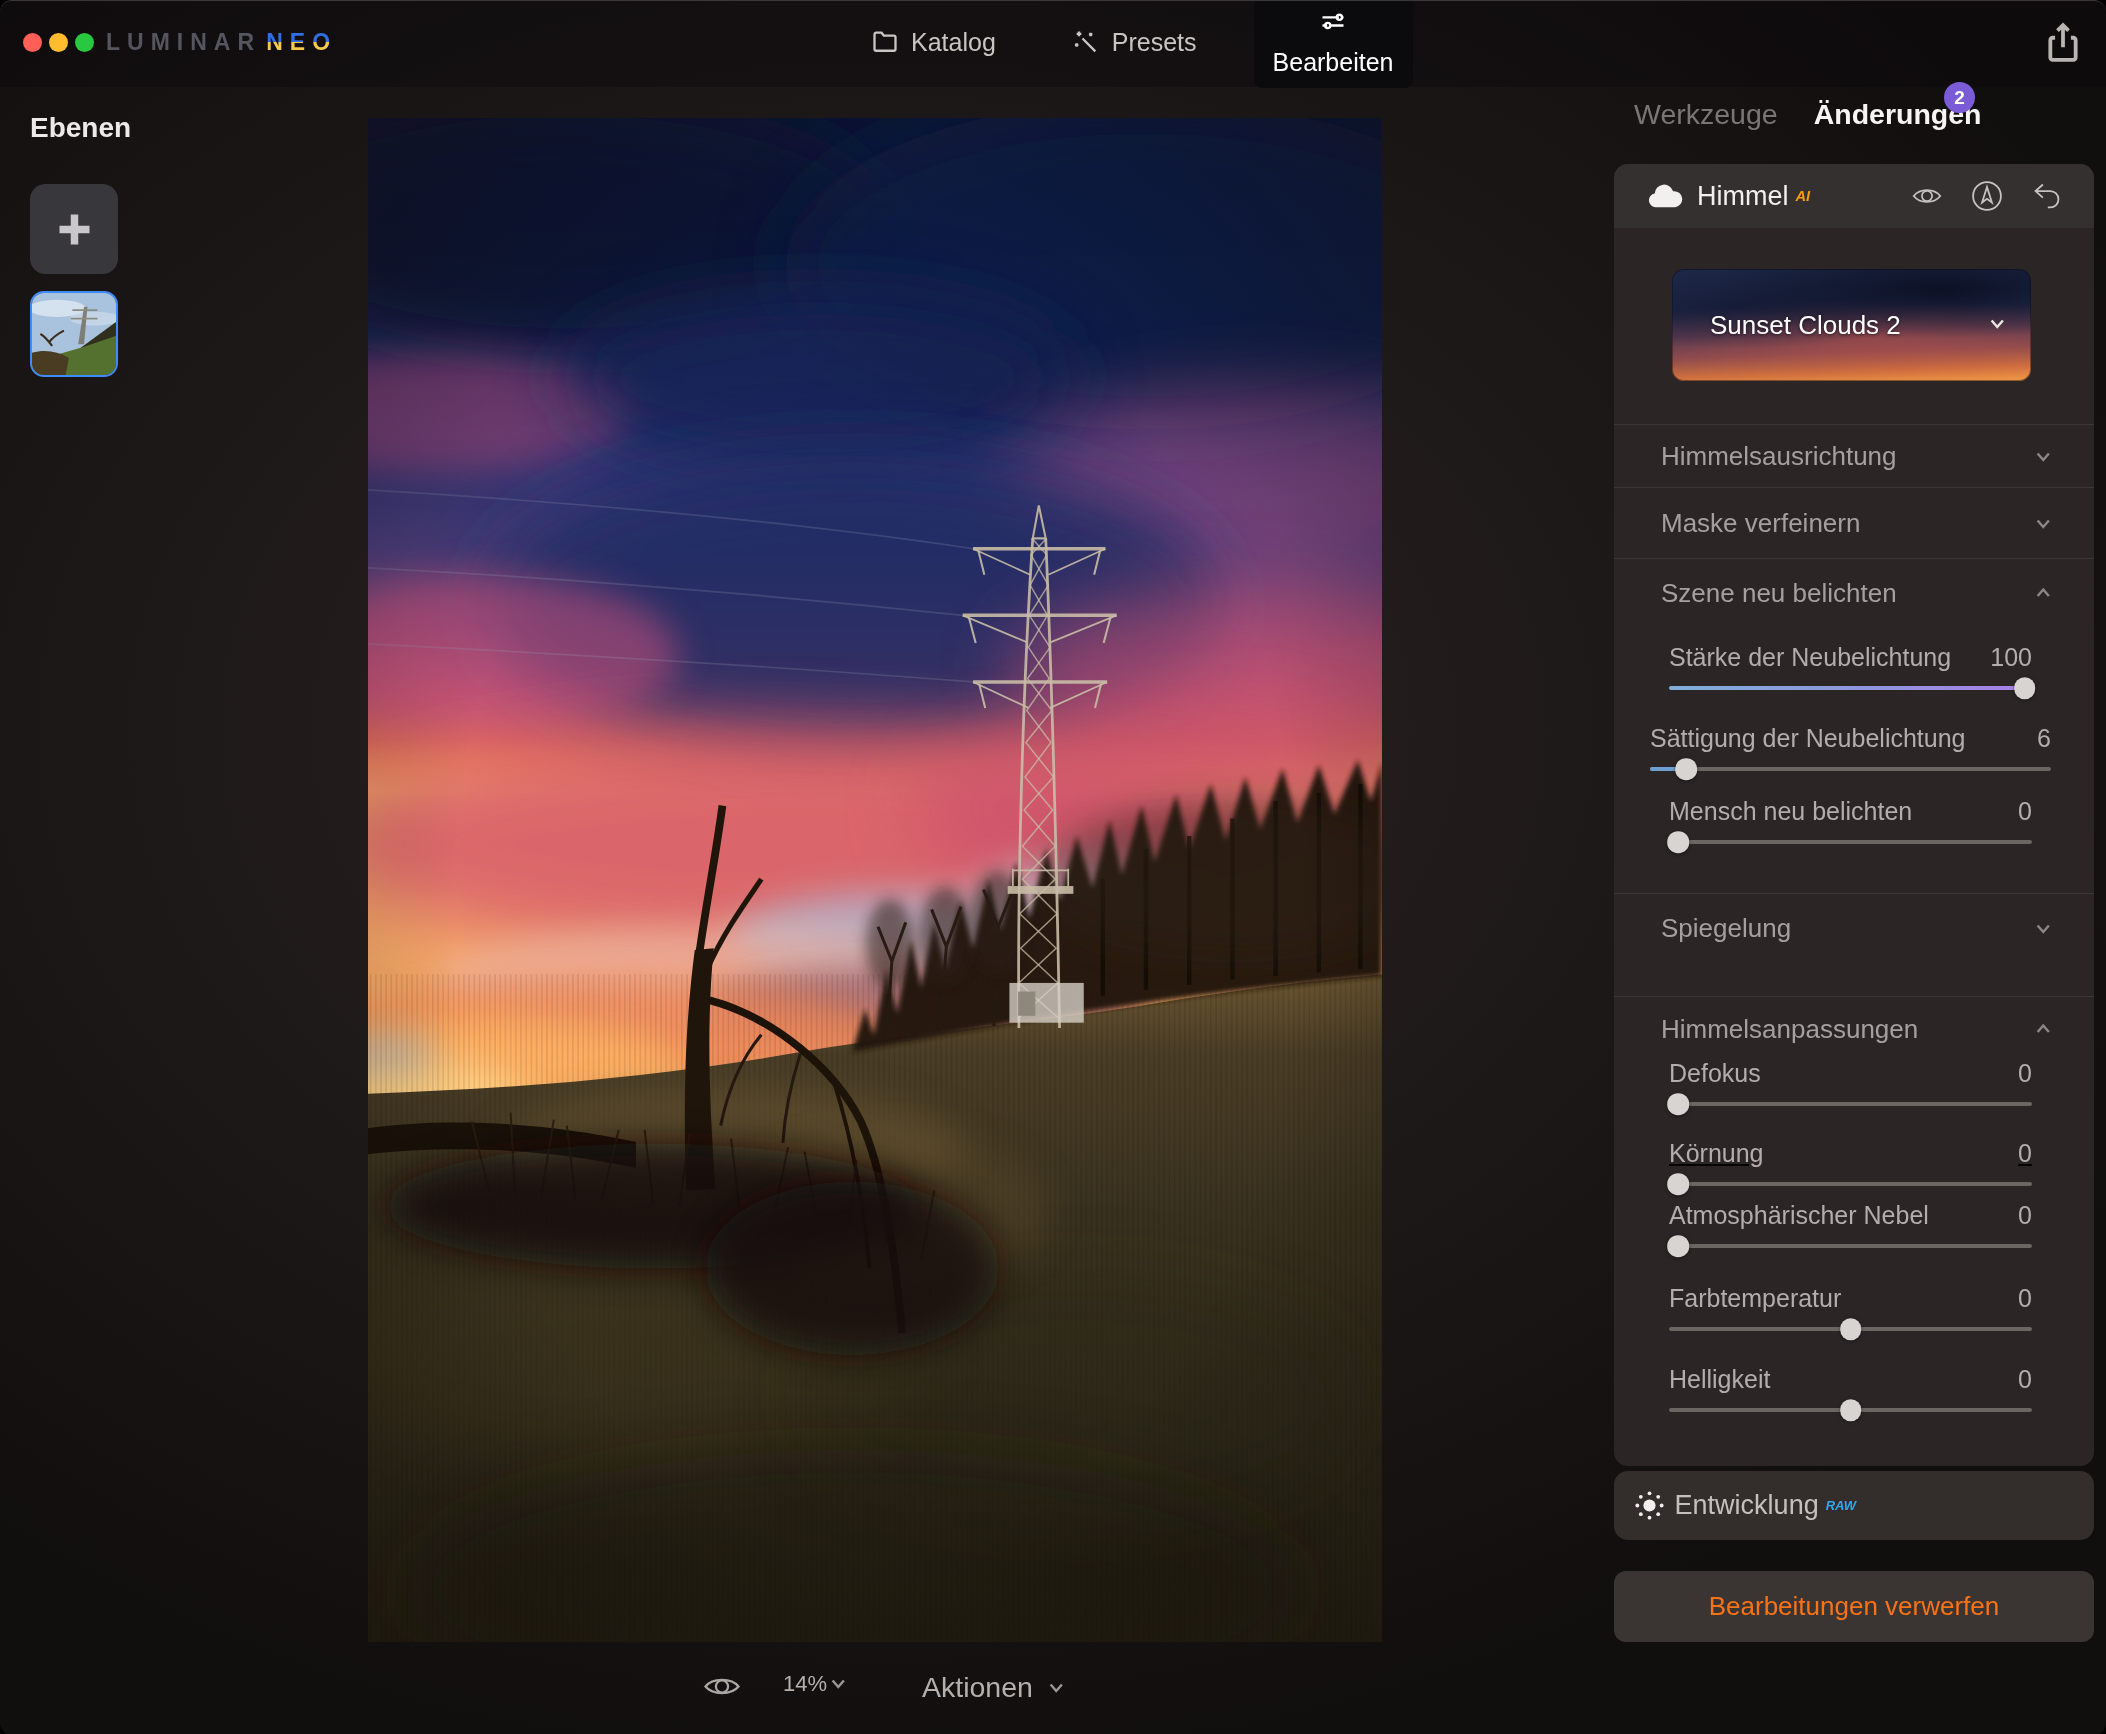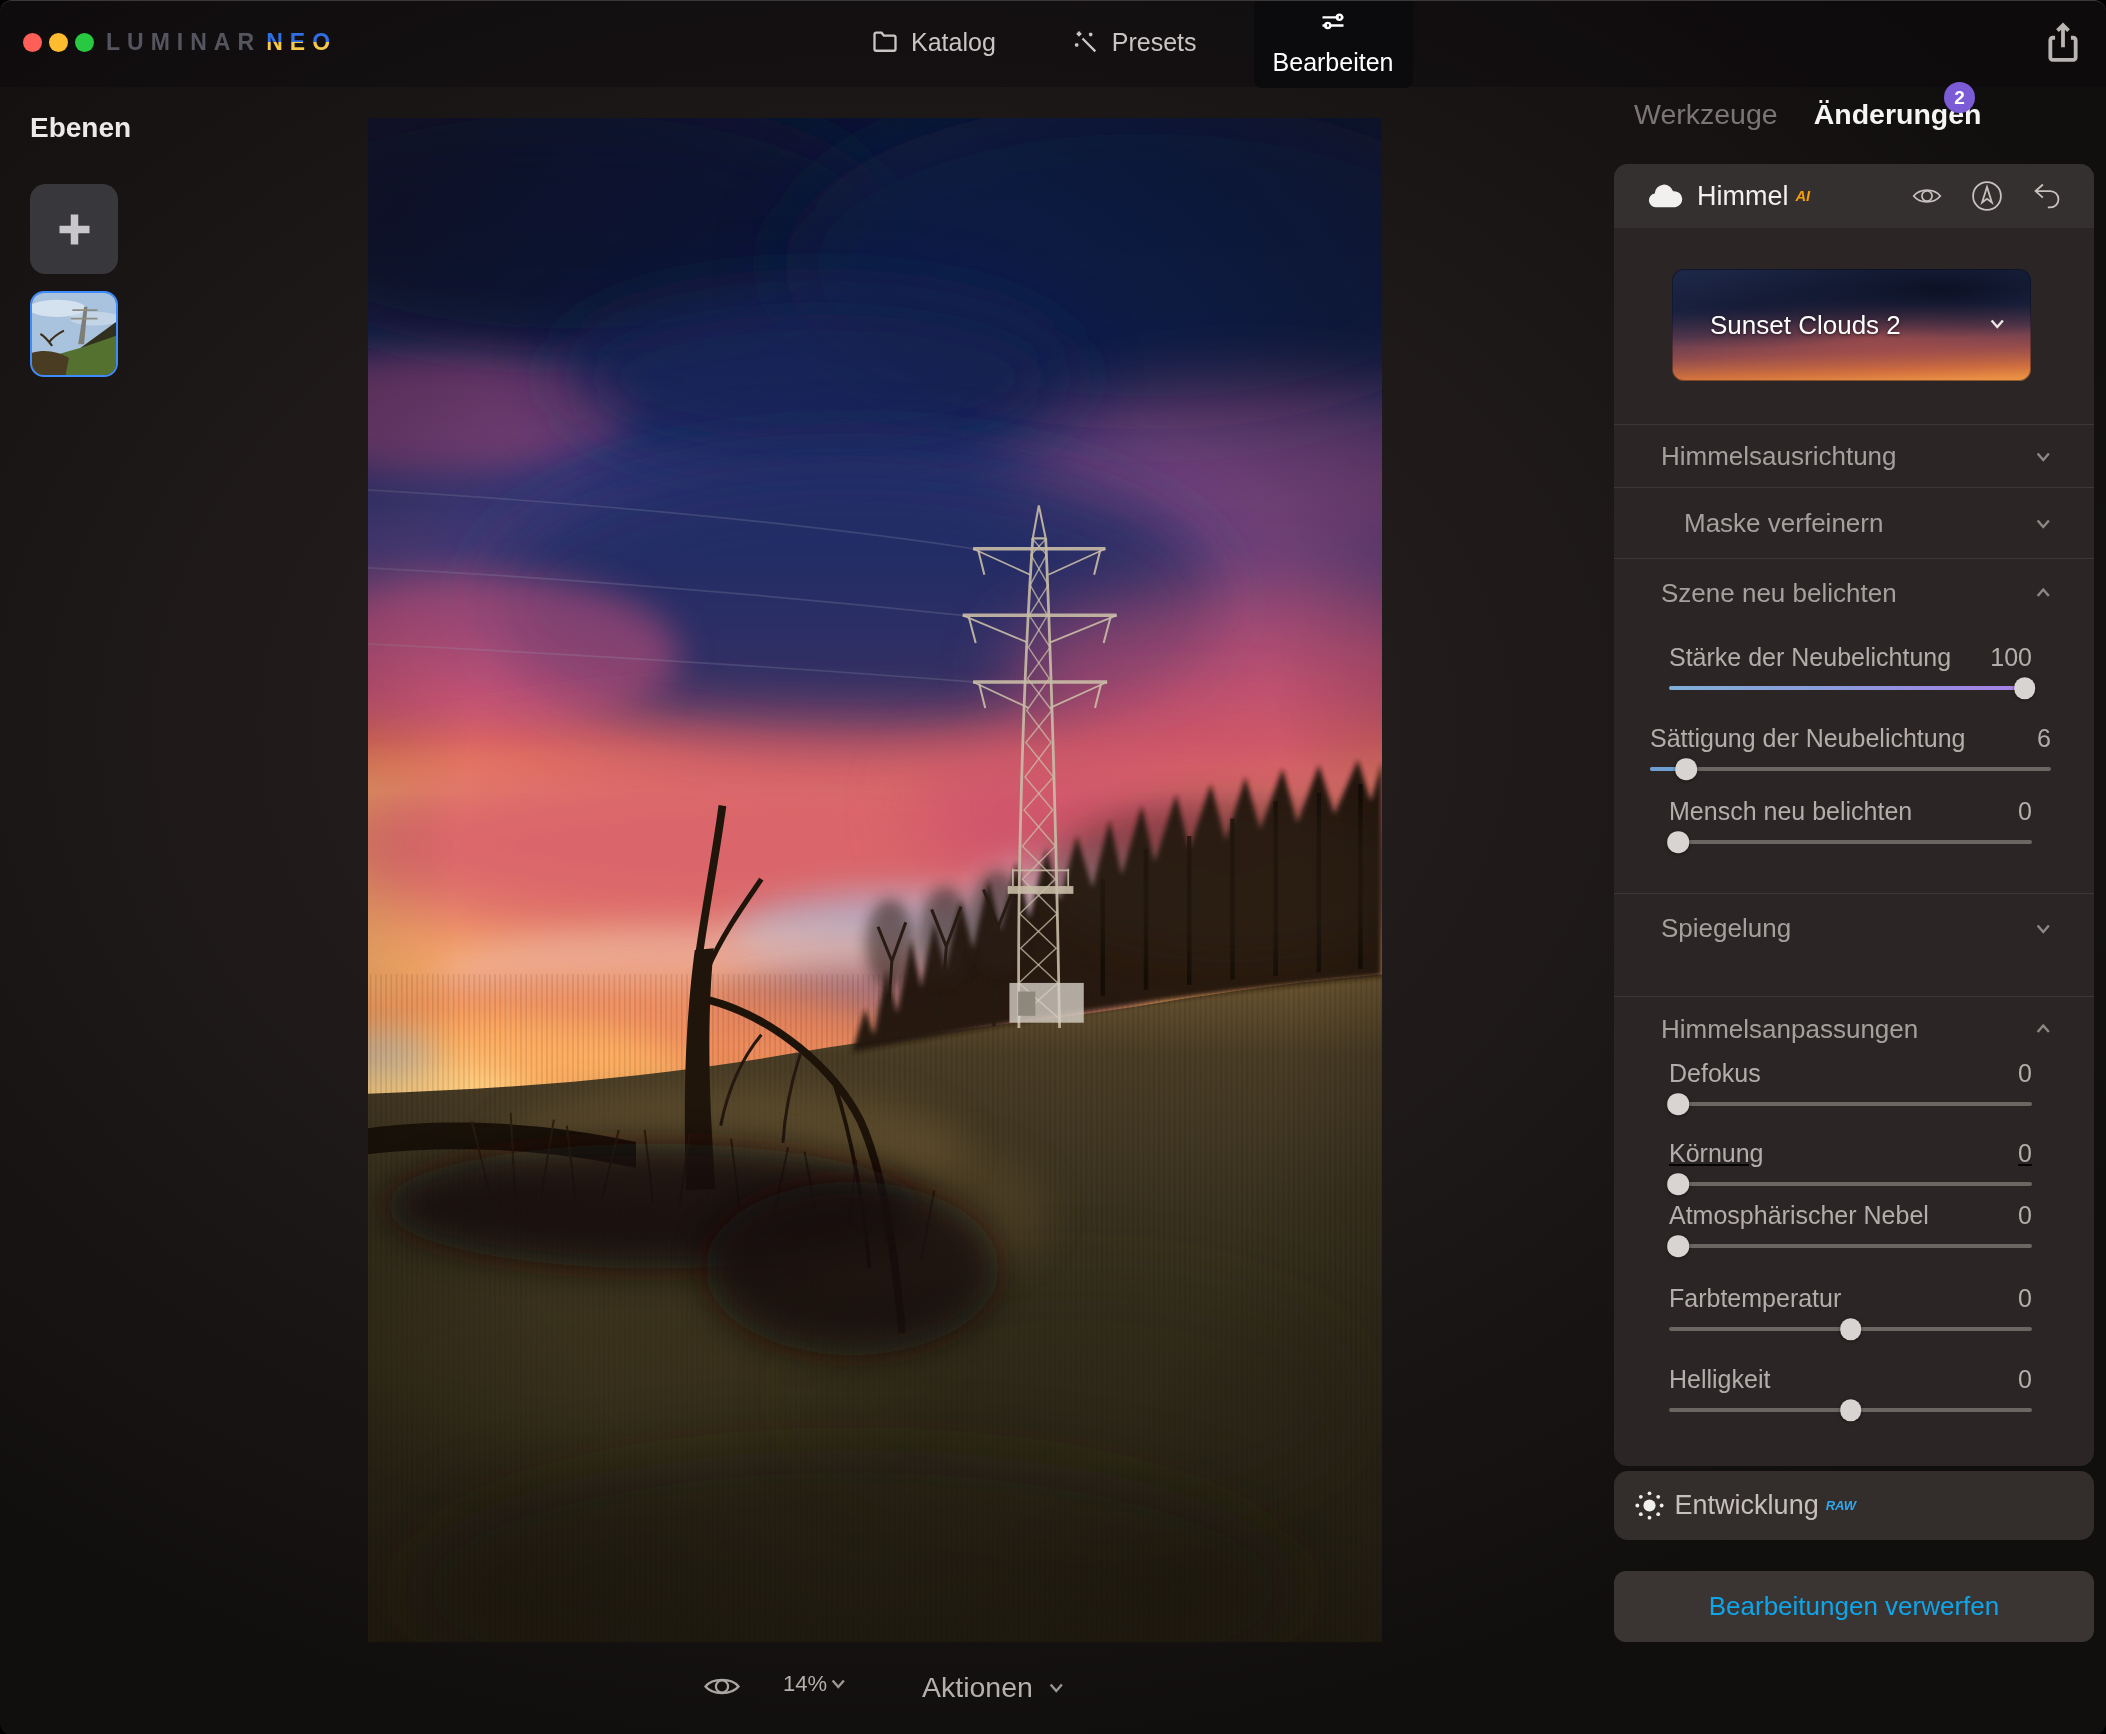"Maske verfeinern" div.sec { padding-left: 23px -> none }
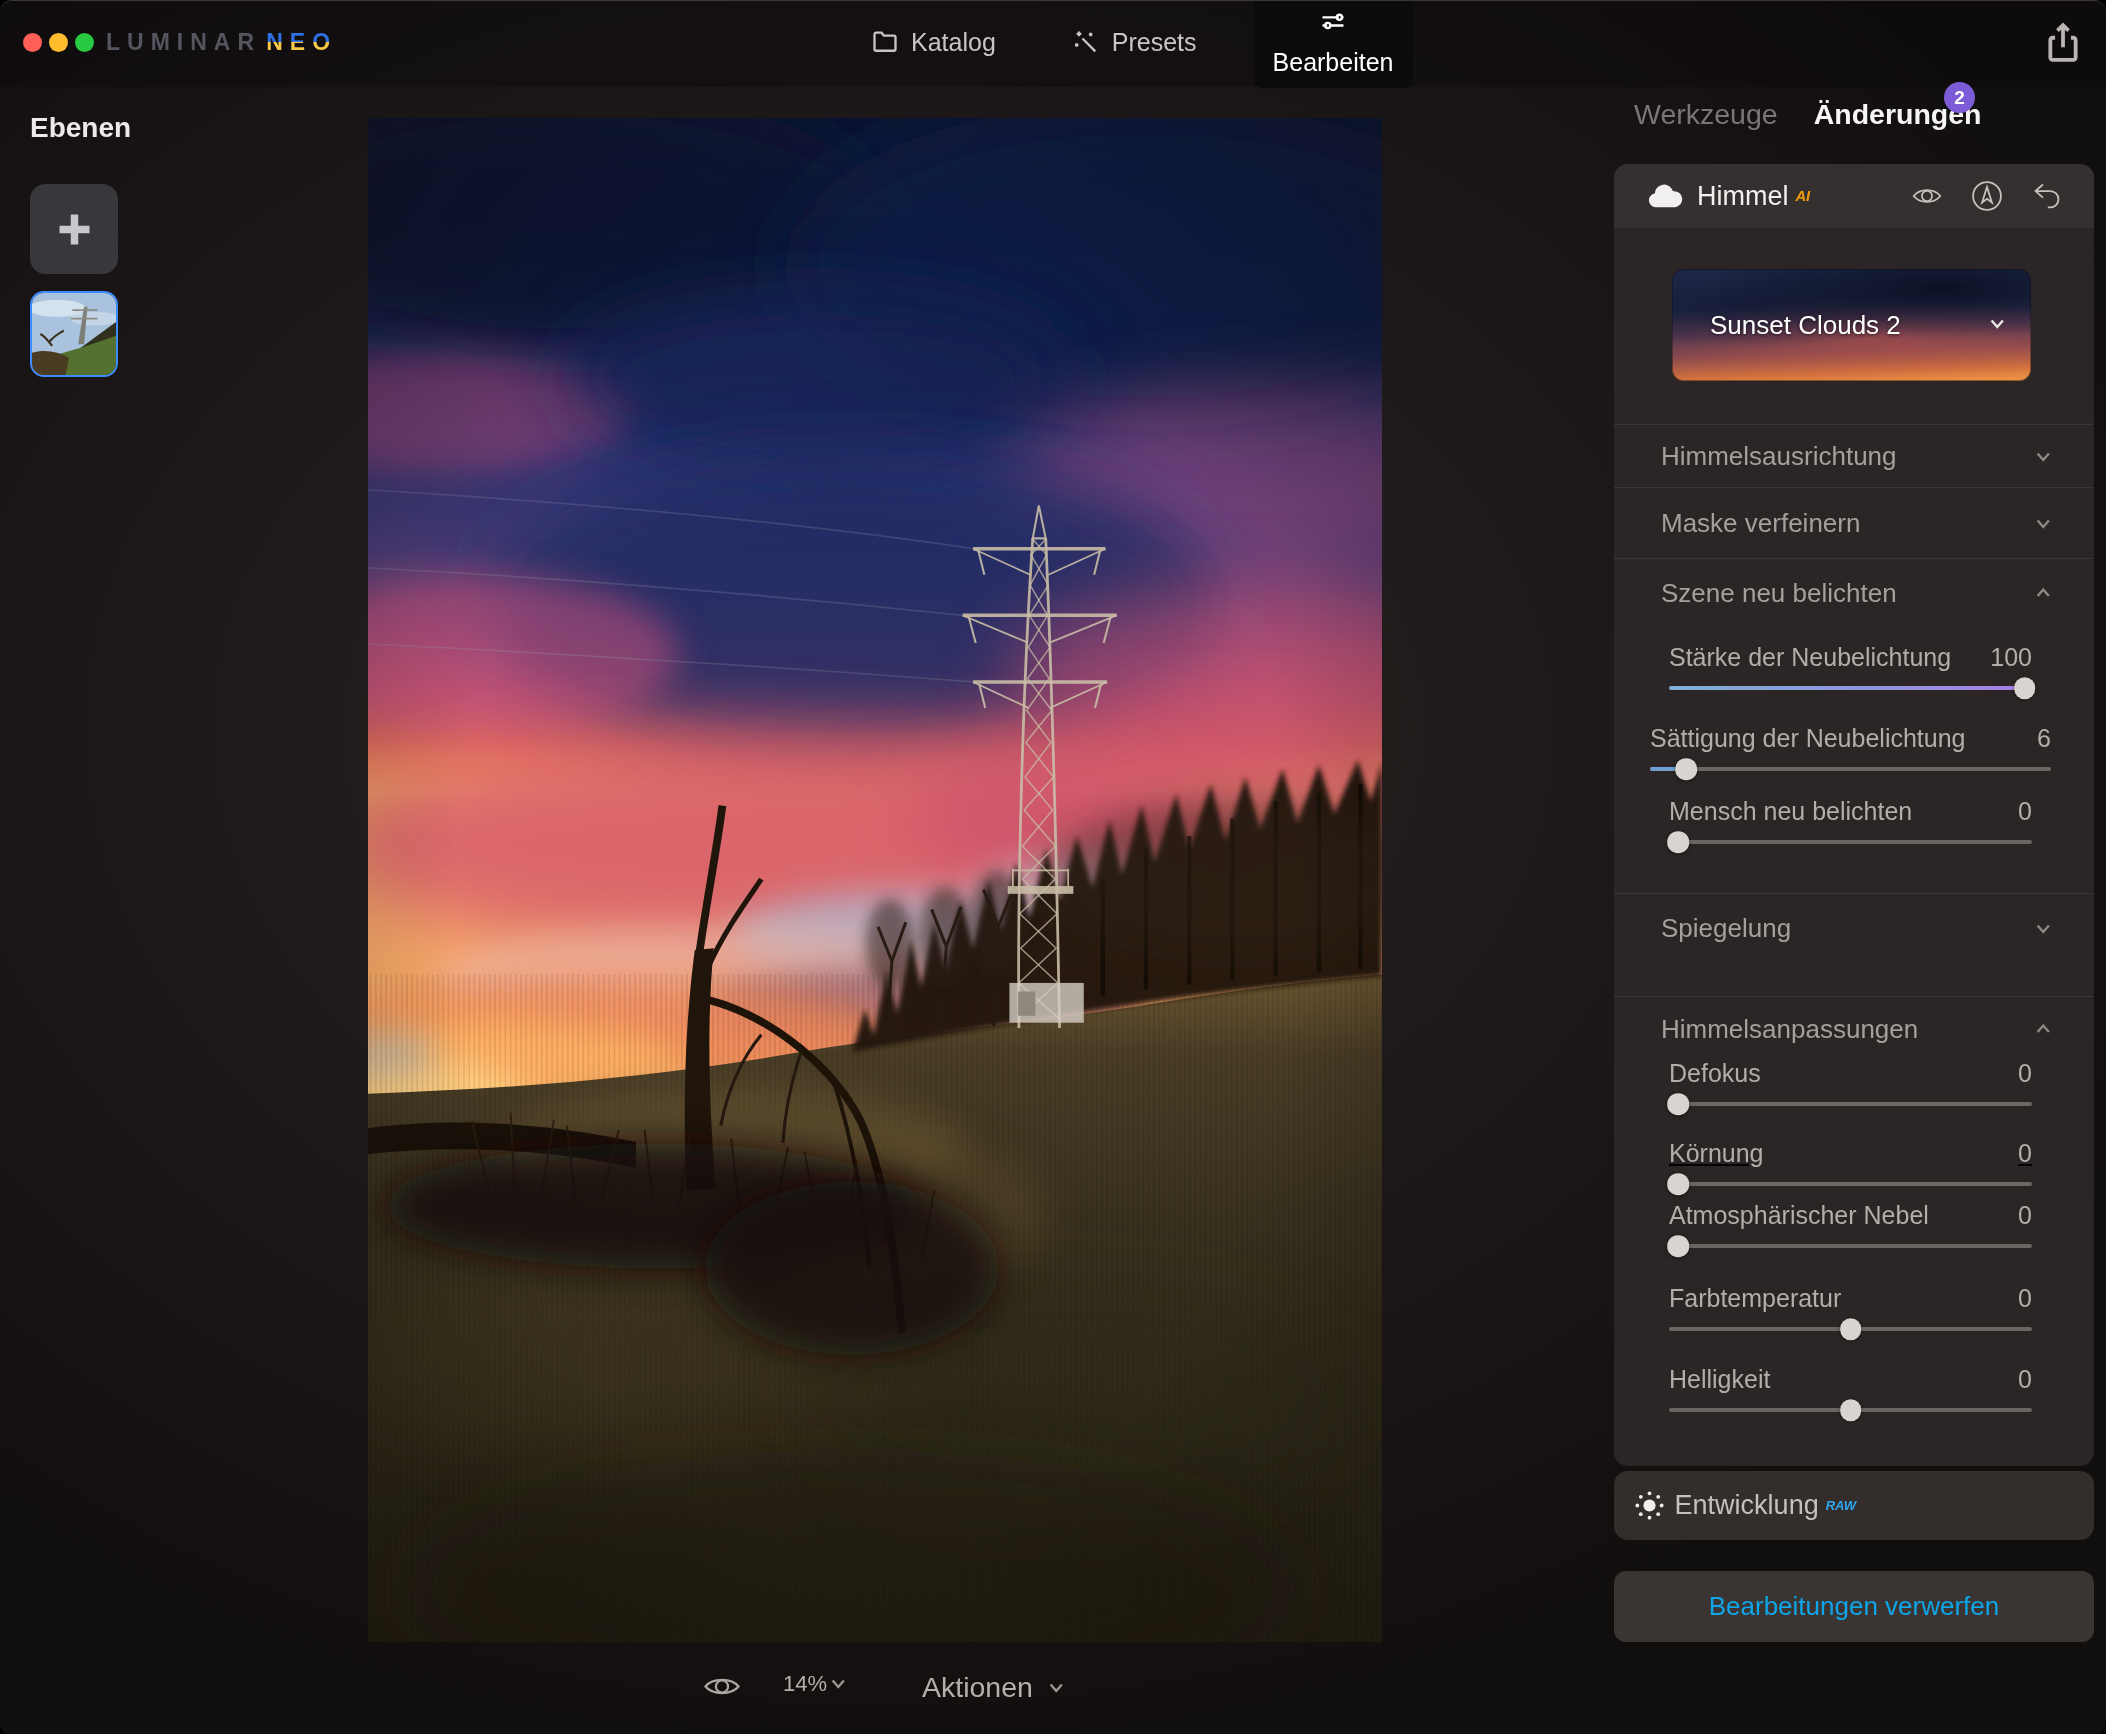"Bearbeitungen verwerfen" .discard { color: #0ea5e9 -> #f97316 }
